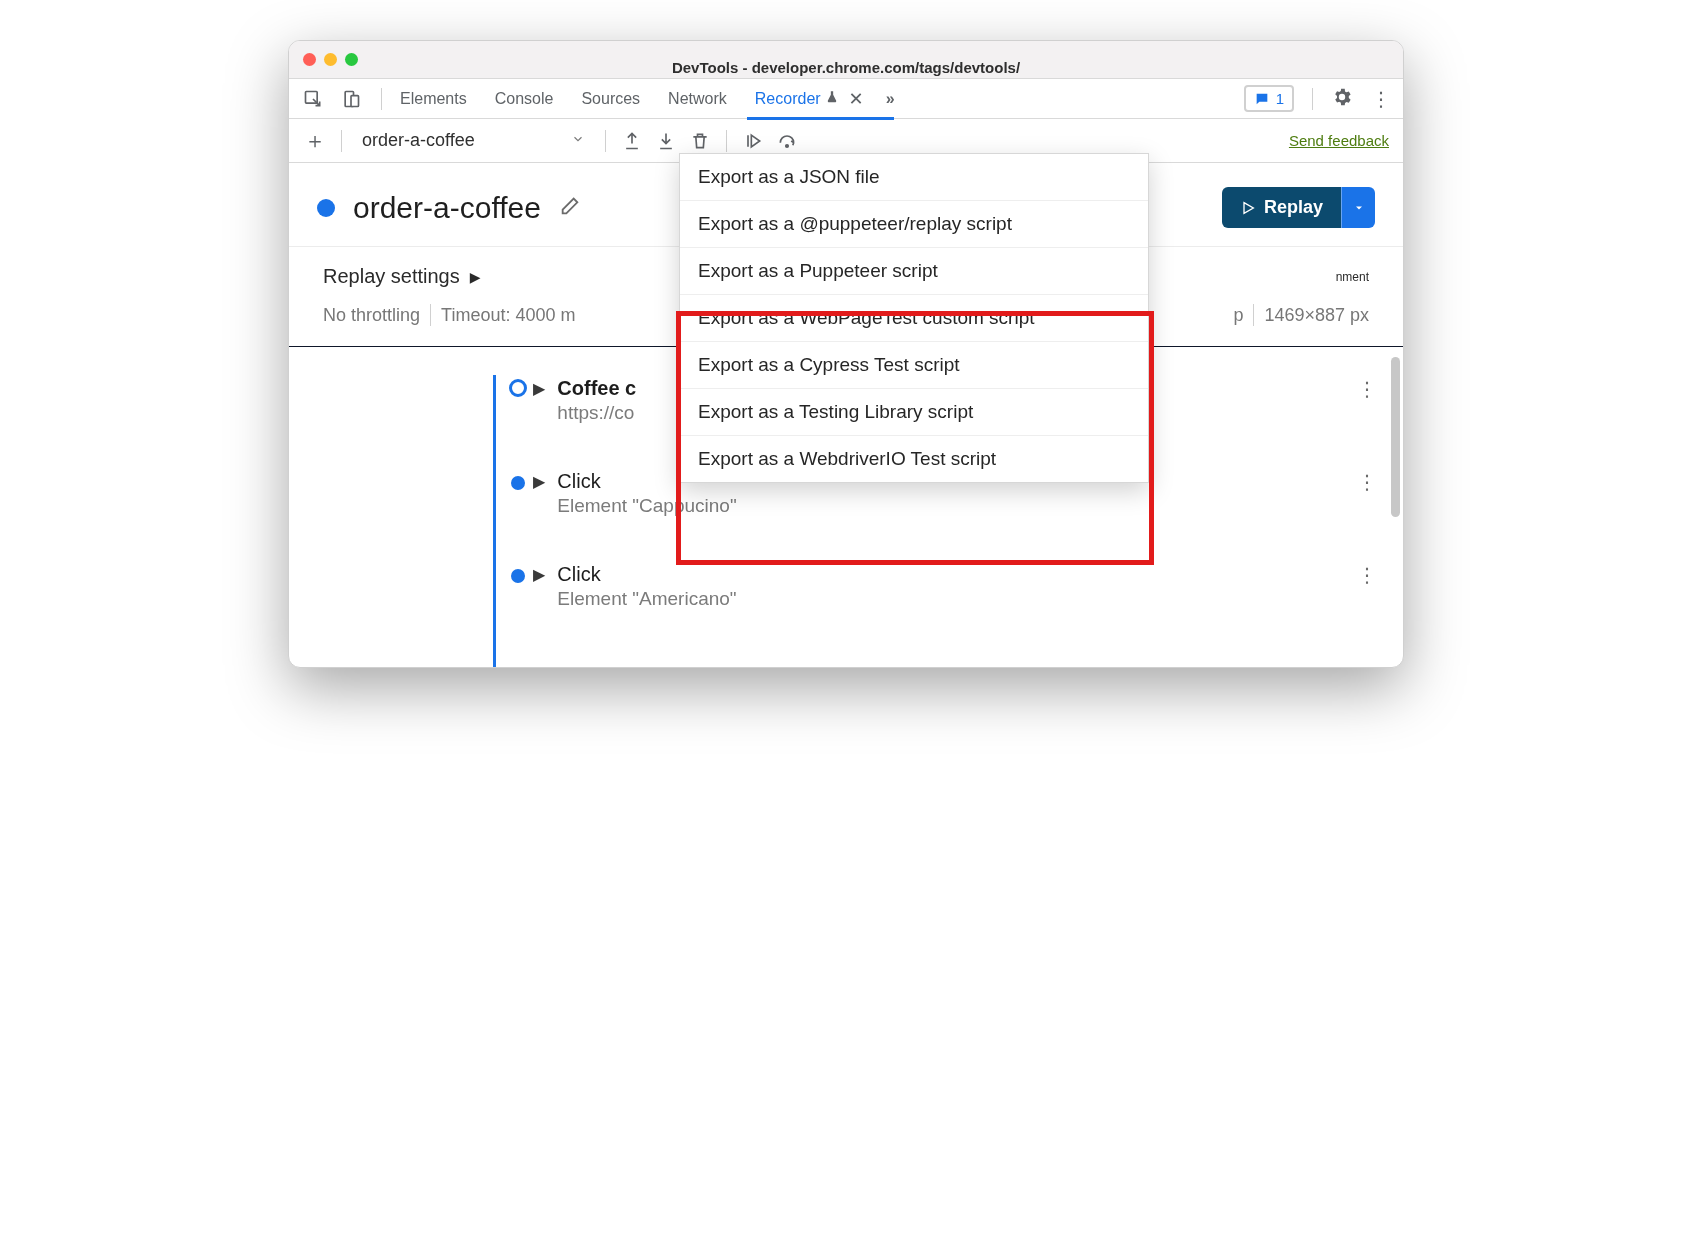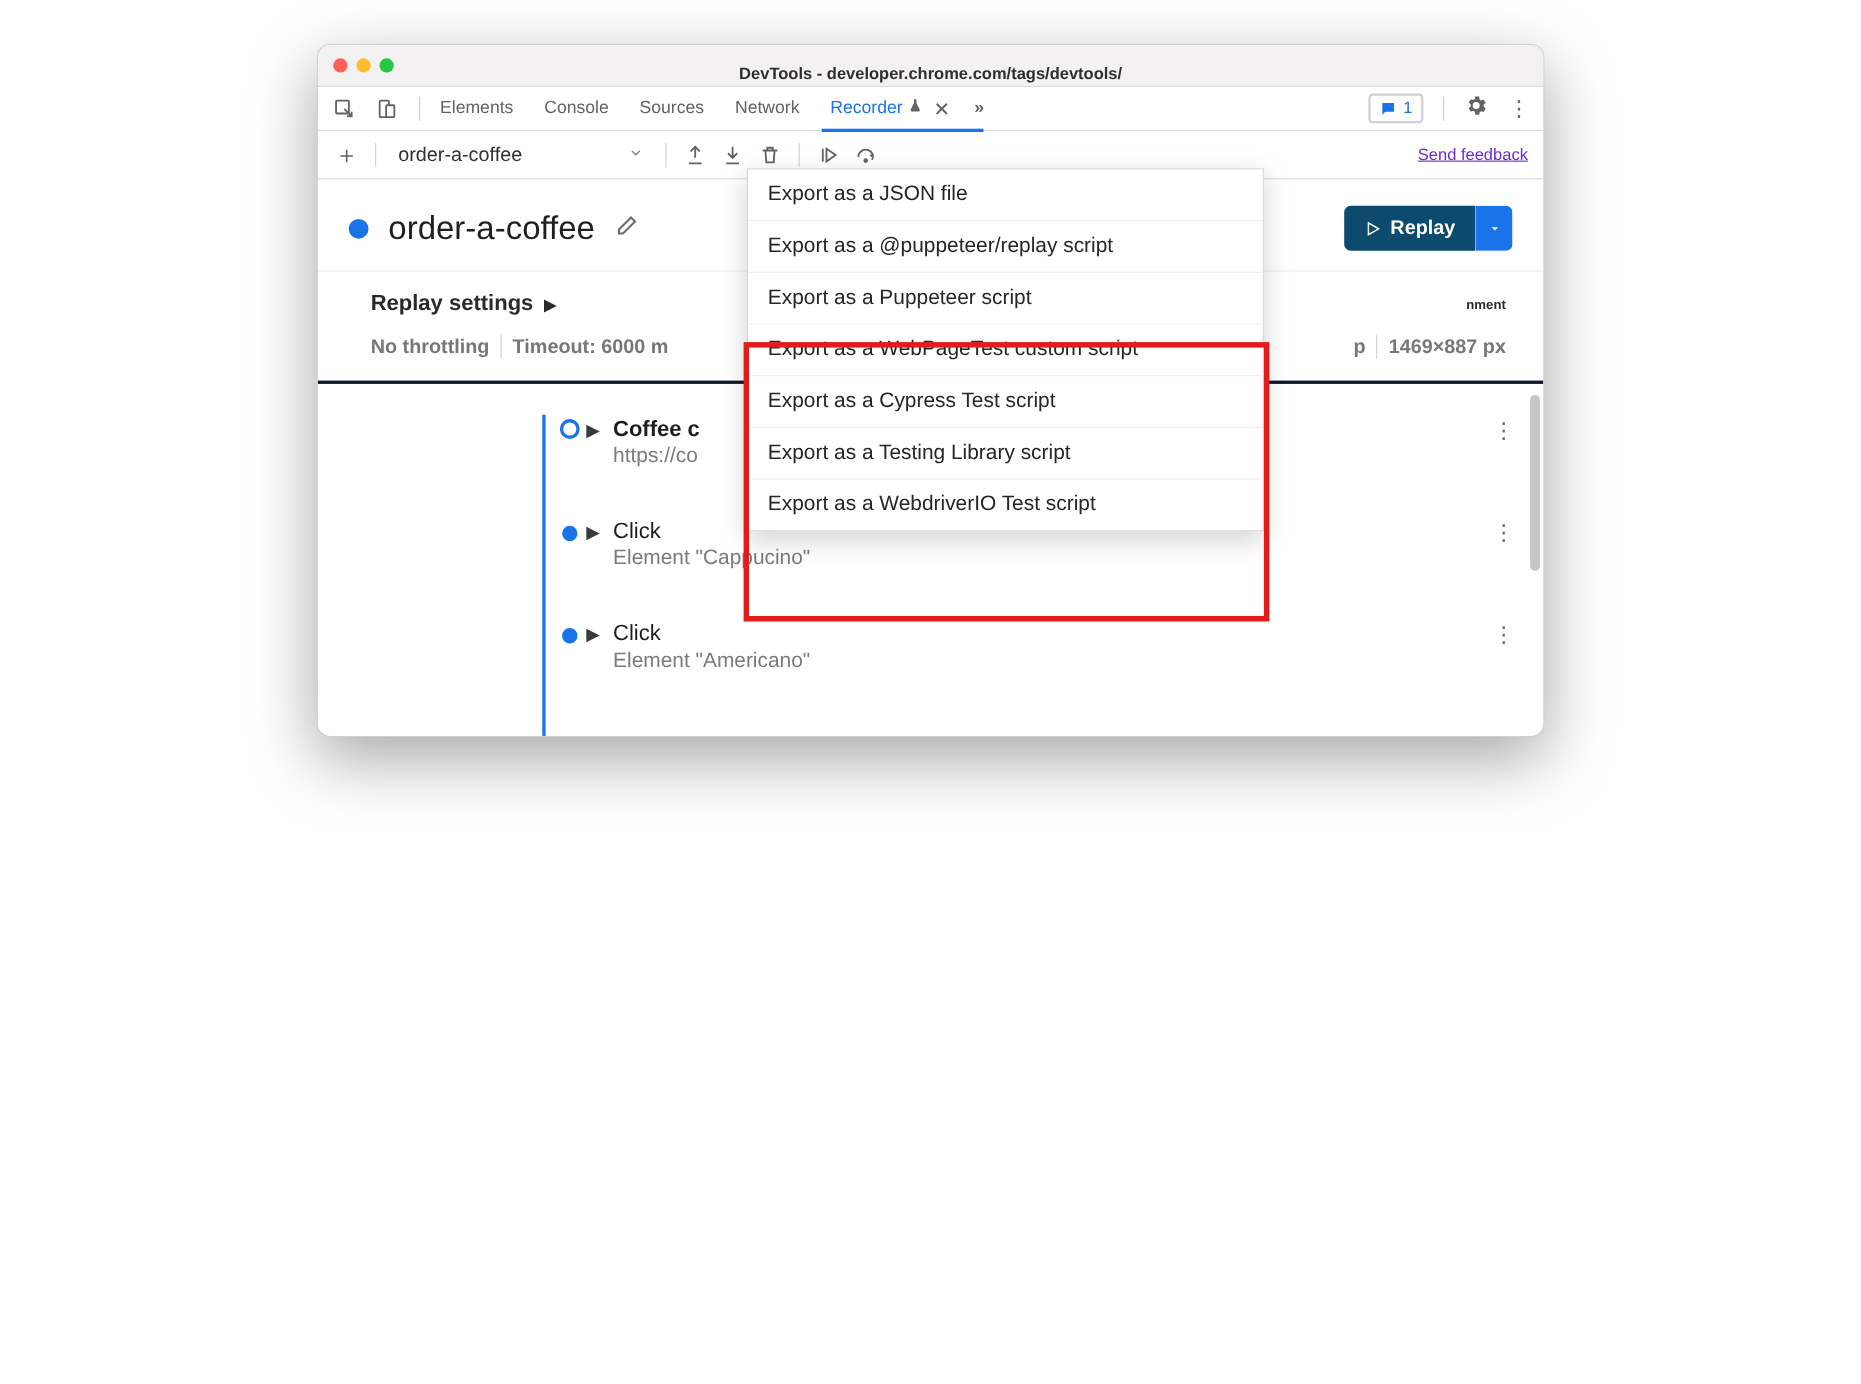"Send feedback" .feedback { color: #6d28d9 -> #4d7c0f }
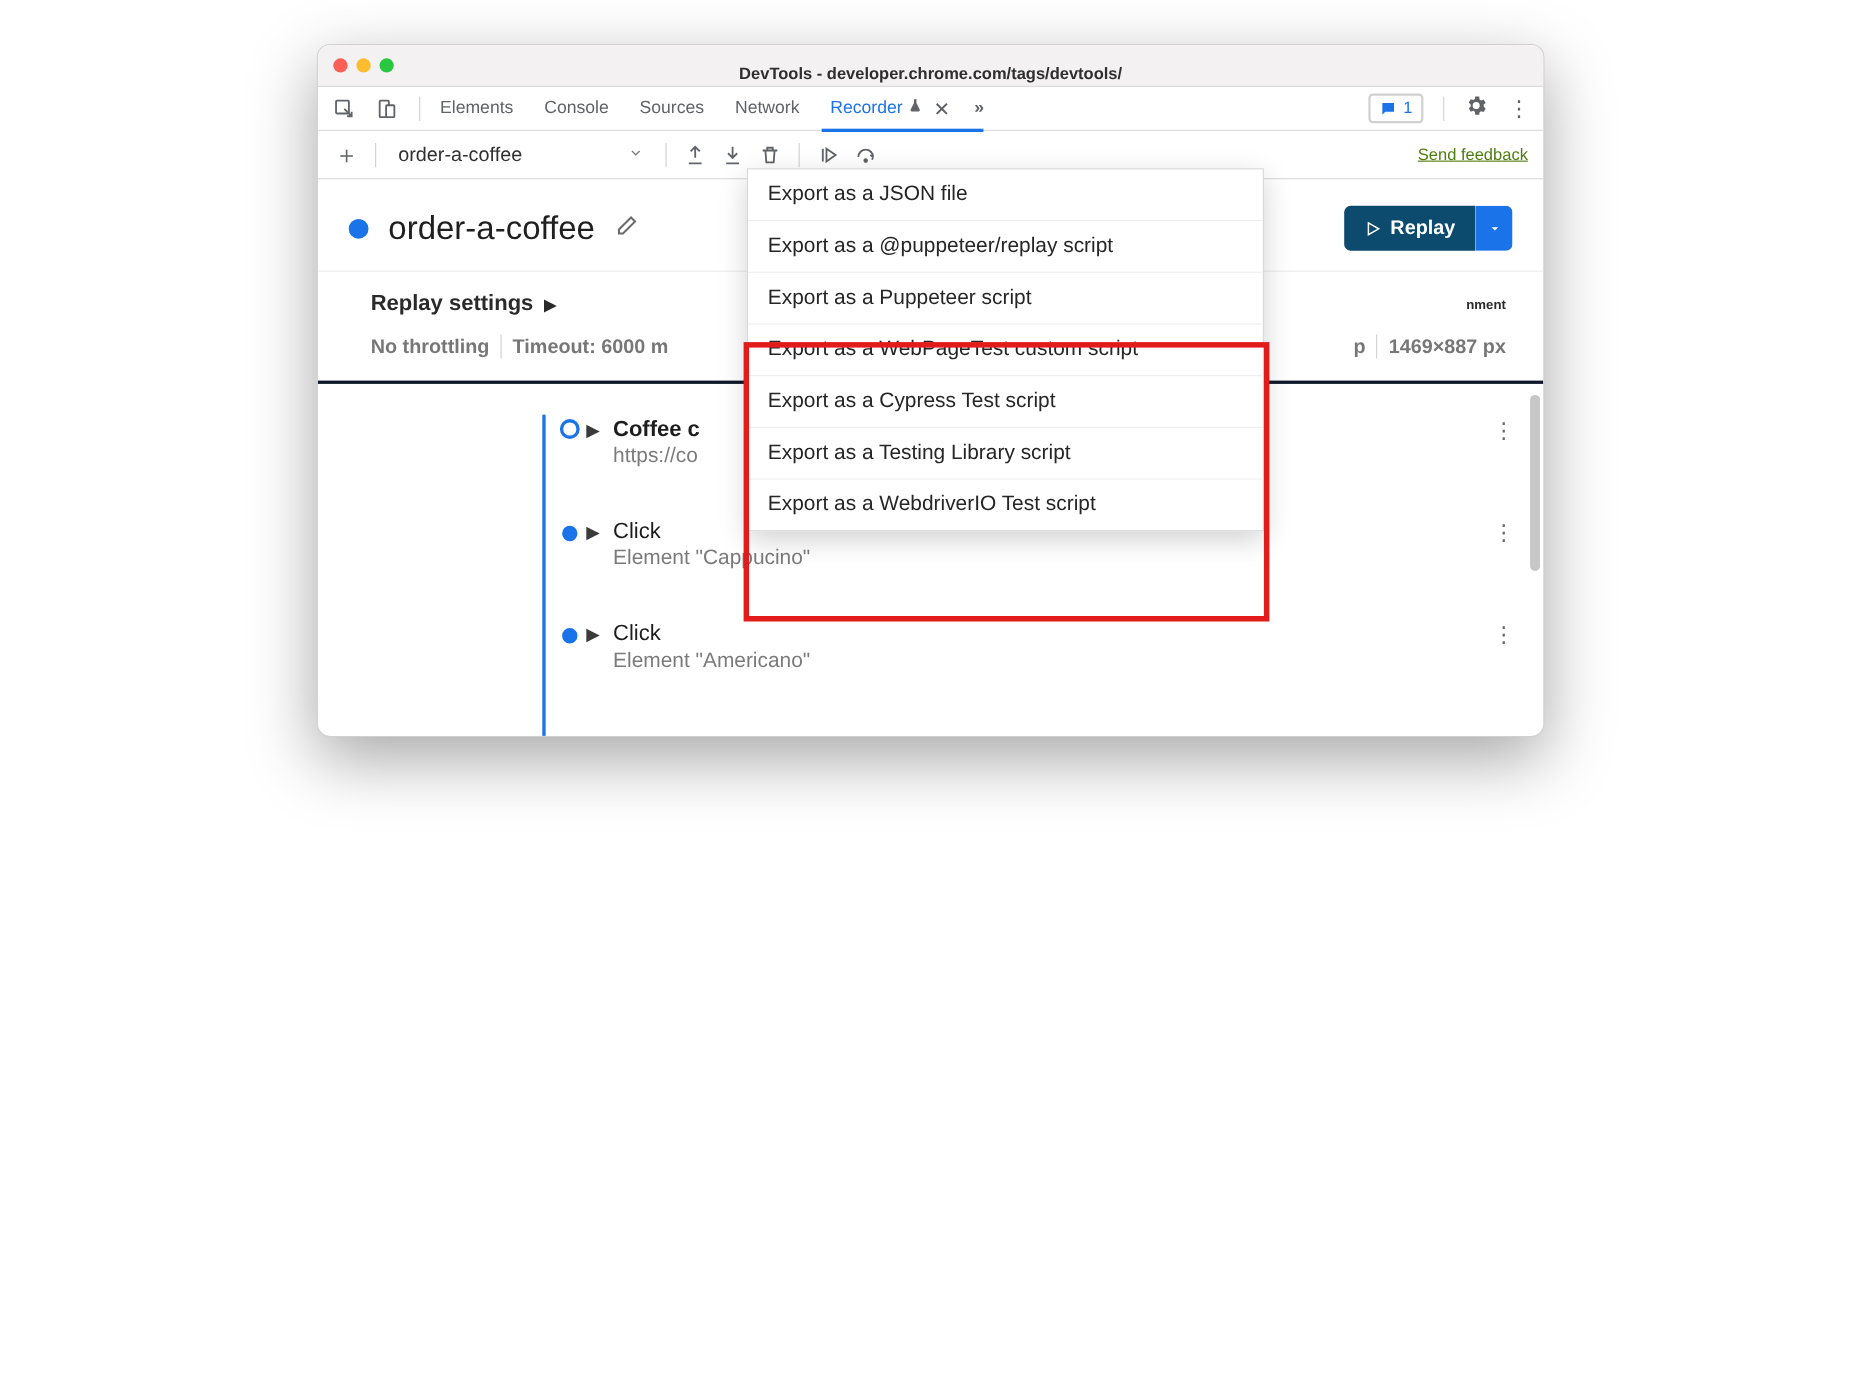"Replay settings" .settings { border-bottom: 3px solid #0f172a -> 1px solid #0f172a; font-weight: bold -> none; padding: 18px 34px 20px 48px -> 18px 34px 20px 34px }
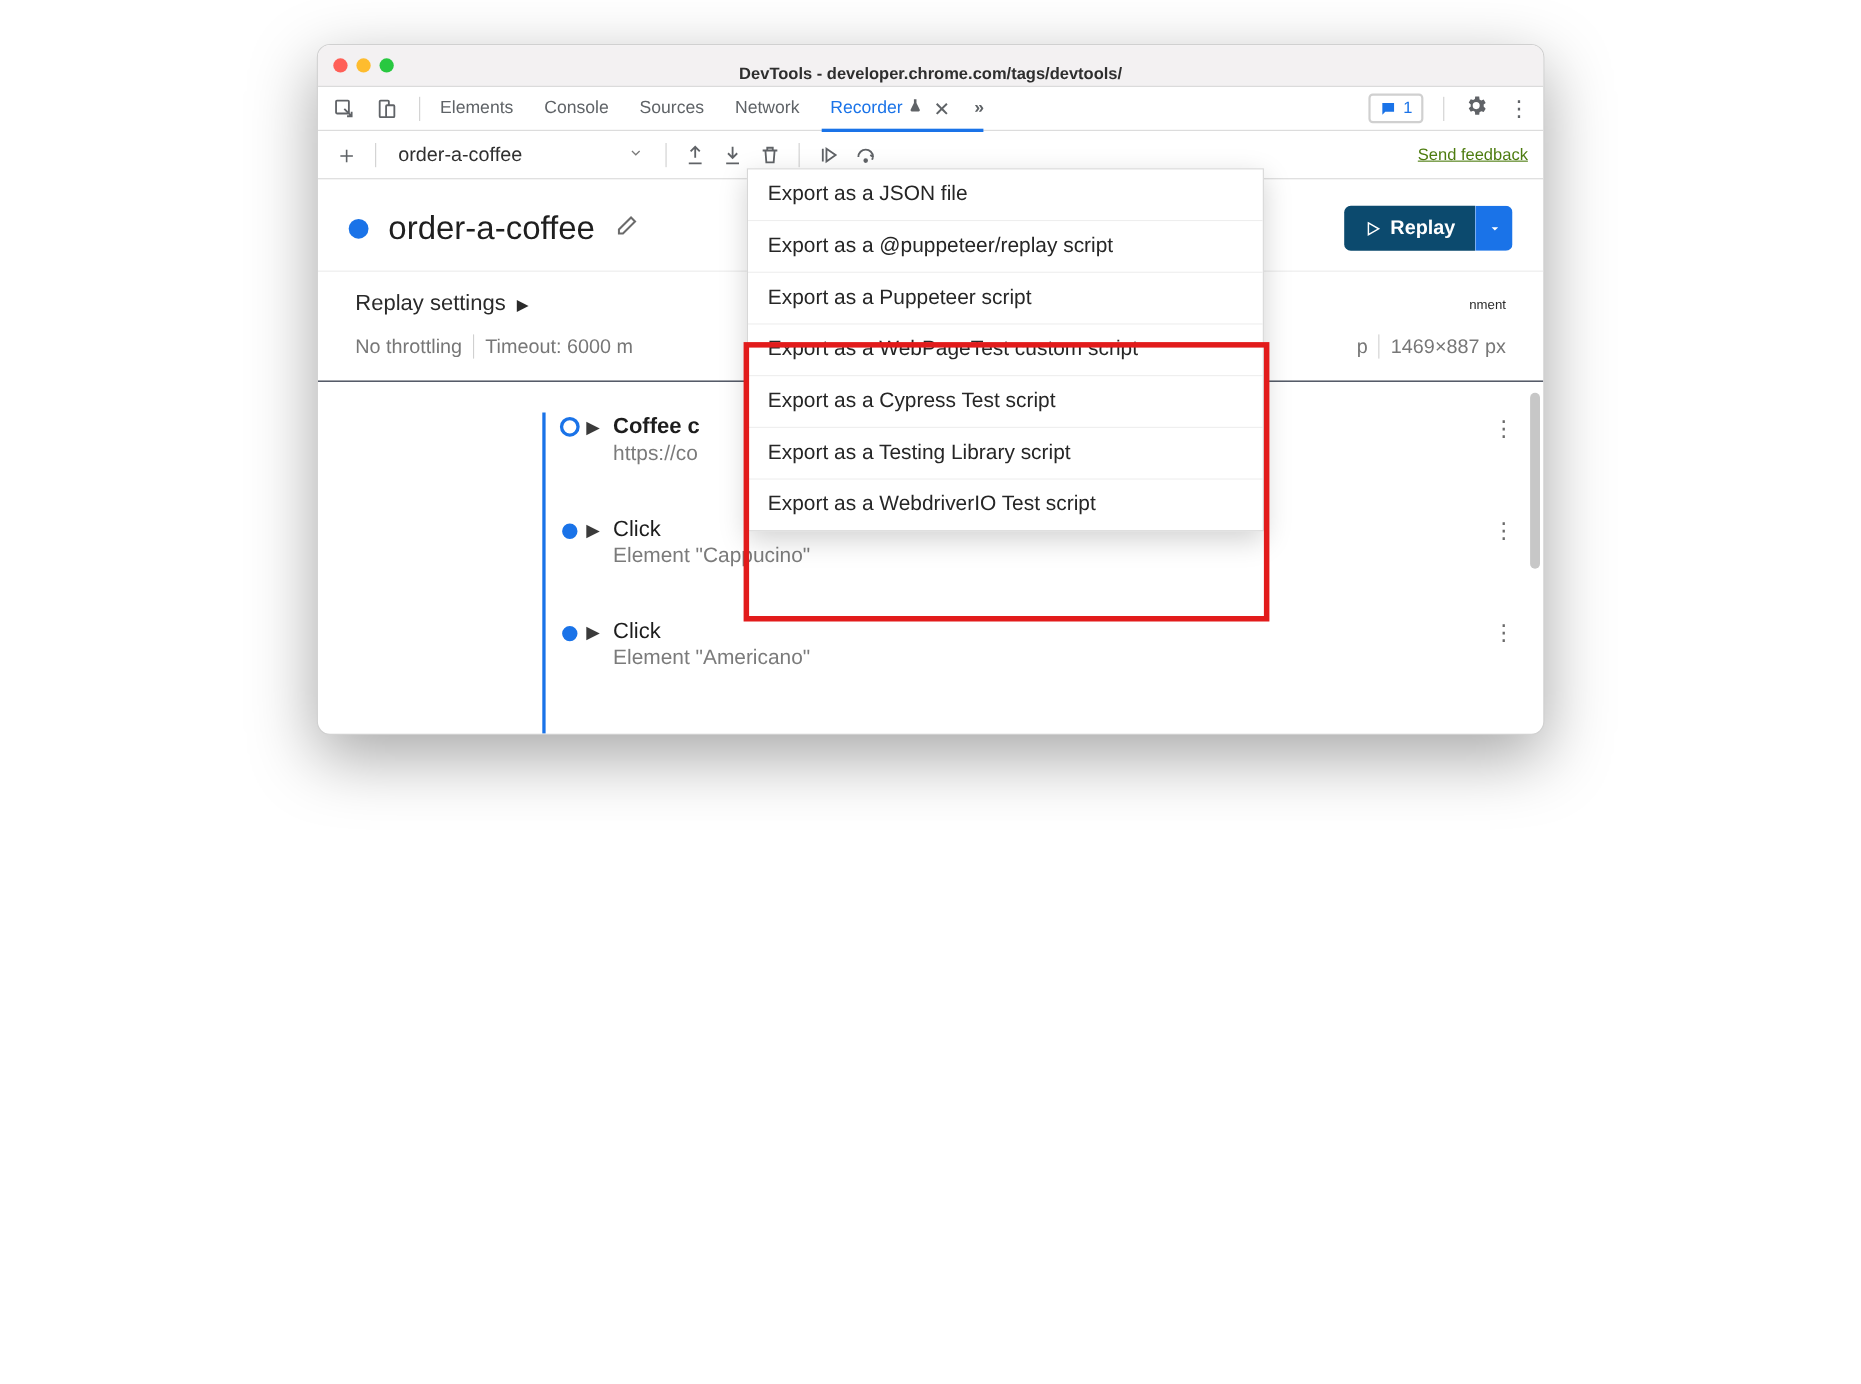"Timeout: 6000 m" span { text: 6000 -> 4000 }
